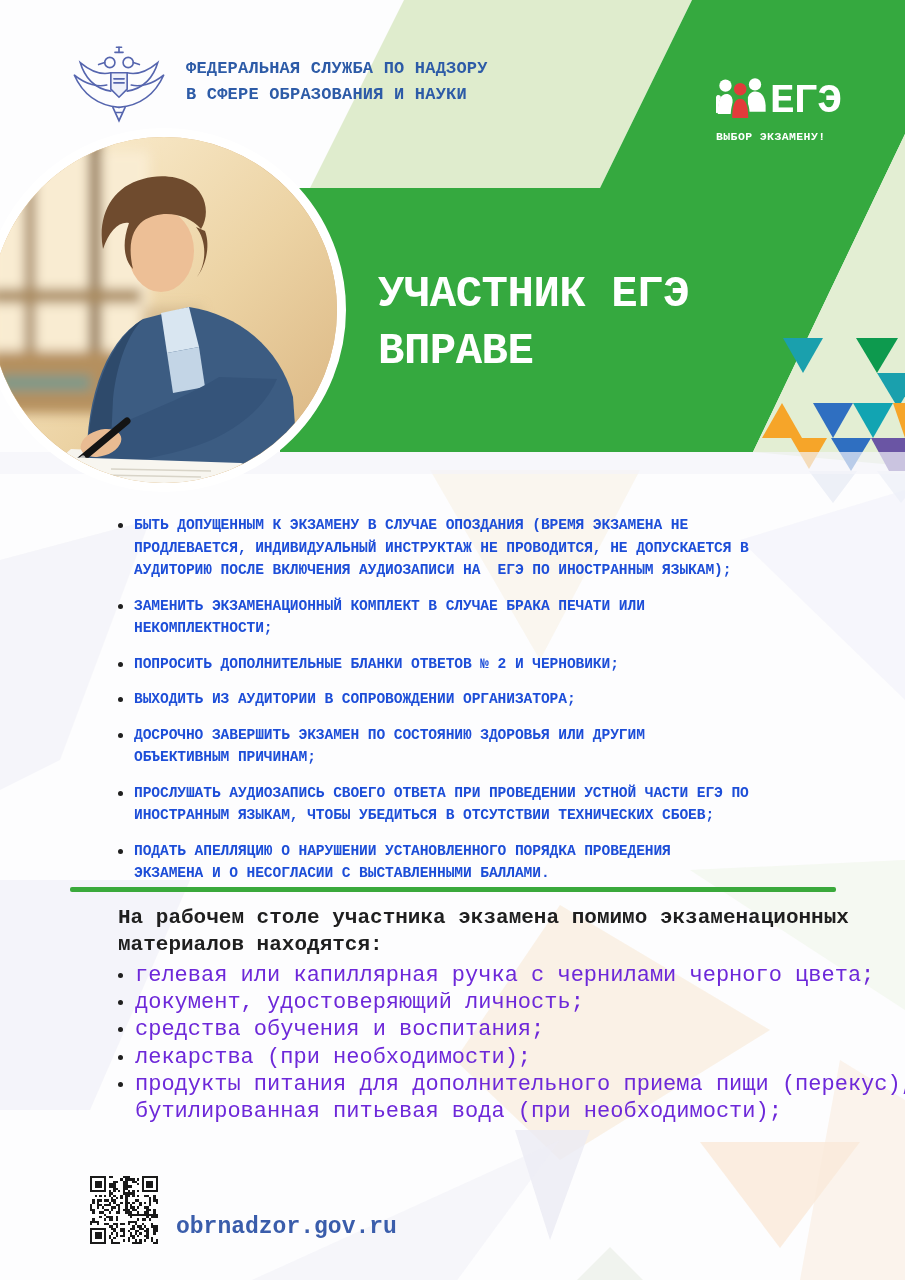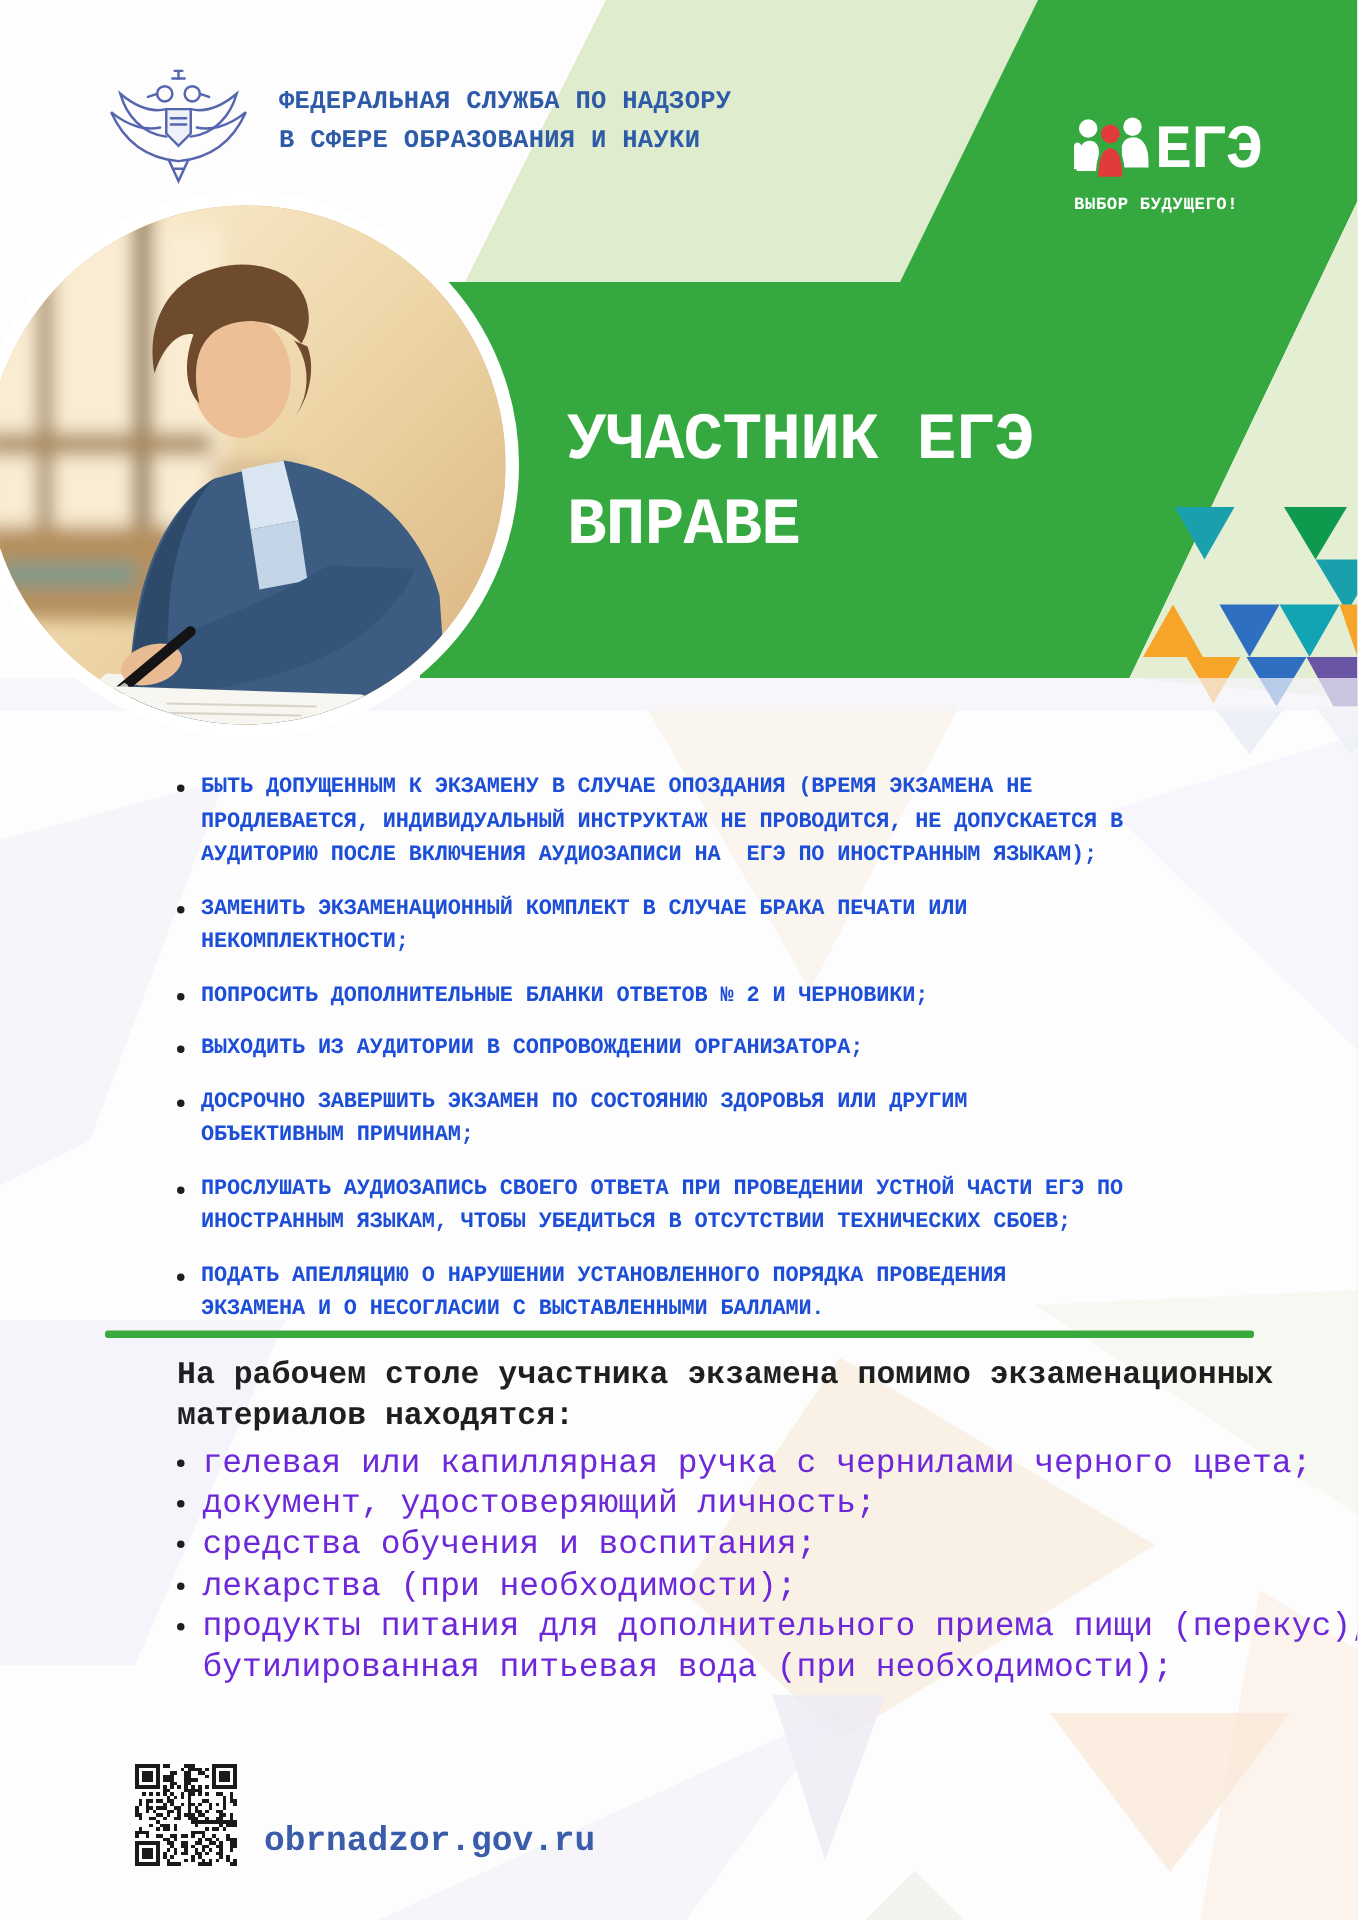"ВЫБОР БУДУЩЕГО!" div.ege-tagline { text: БУДУЩЕГО -> ЭКЗАМЕНУ }
